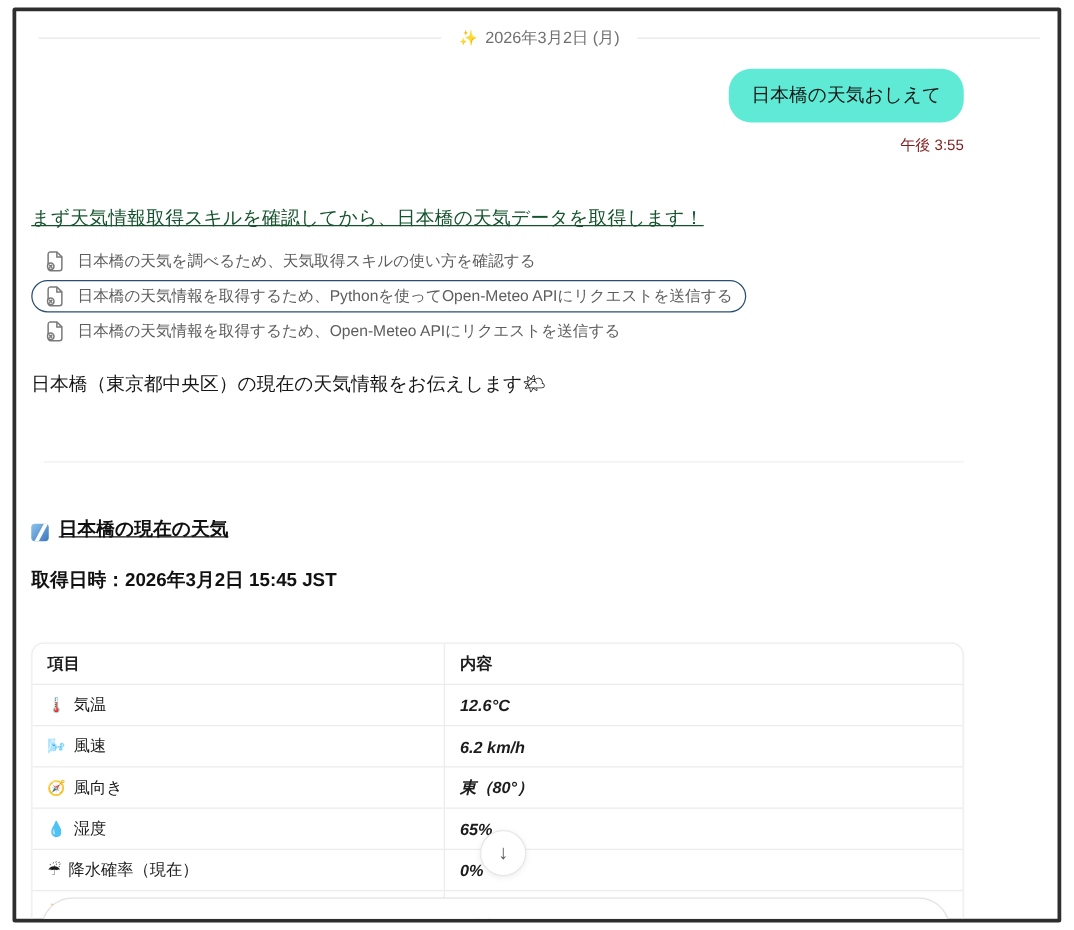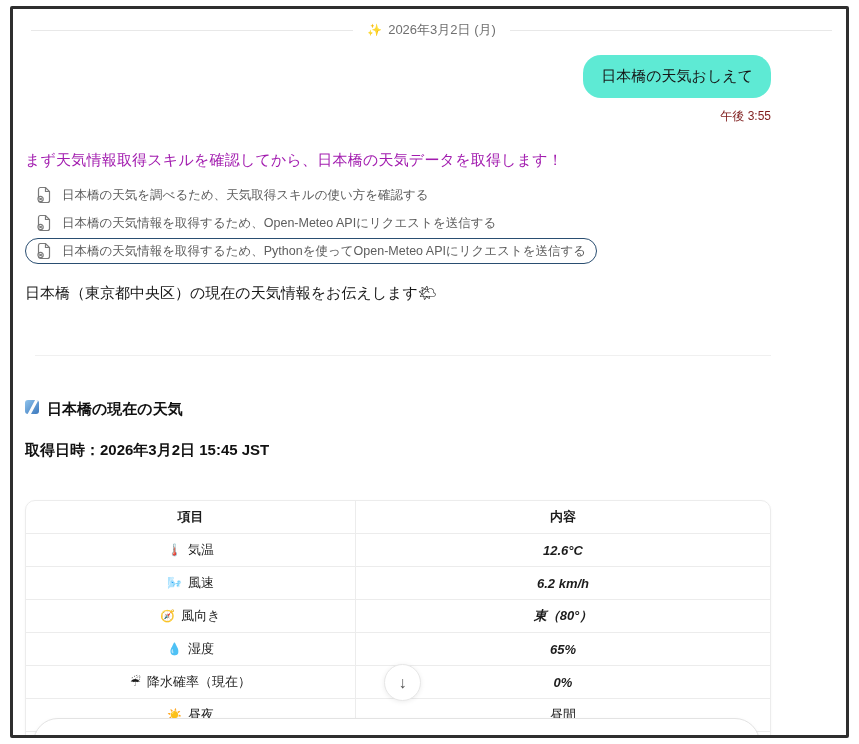"まず天気情報取得スキルを確認してから、日本橋の天気データを取得します！" .intro { color: #a21caf -> #14532d; margin-top: 26px -> 40px; text-decoration: none -> underline }
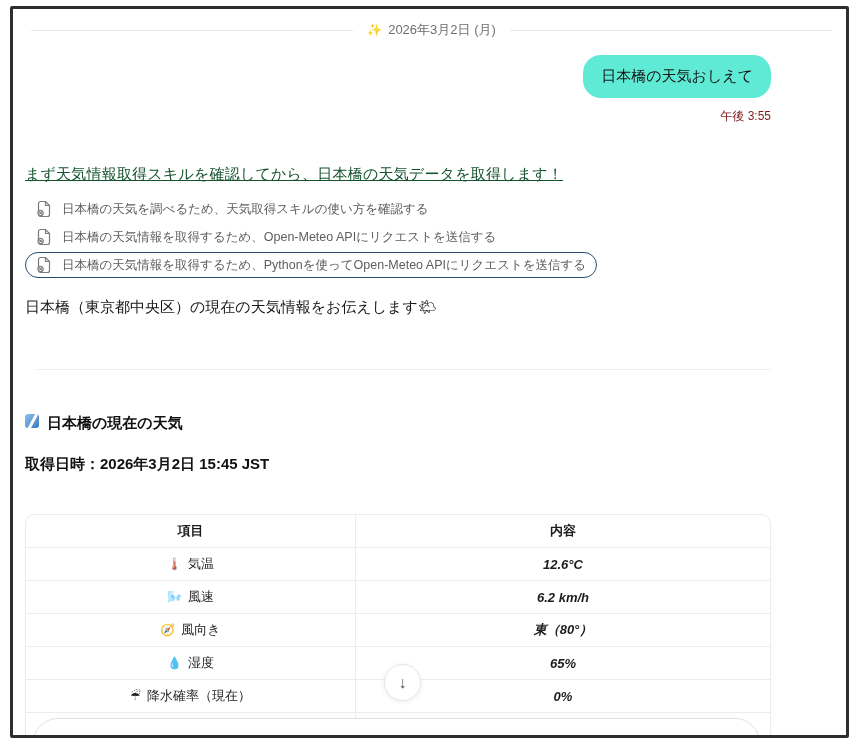"日本橋の天気情報を取得するため、Open-Meteo" div.tool-row { order: before "日本橋の天気情報を取得するため、Pythonを使ってOpen-Meteo" -> after "日本橋の天気情報を取得するため、Pythonを使ってOpen-Meteo" }
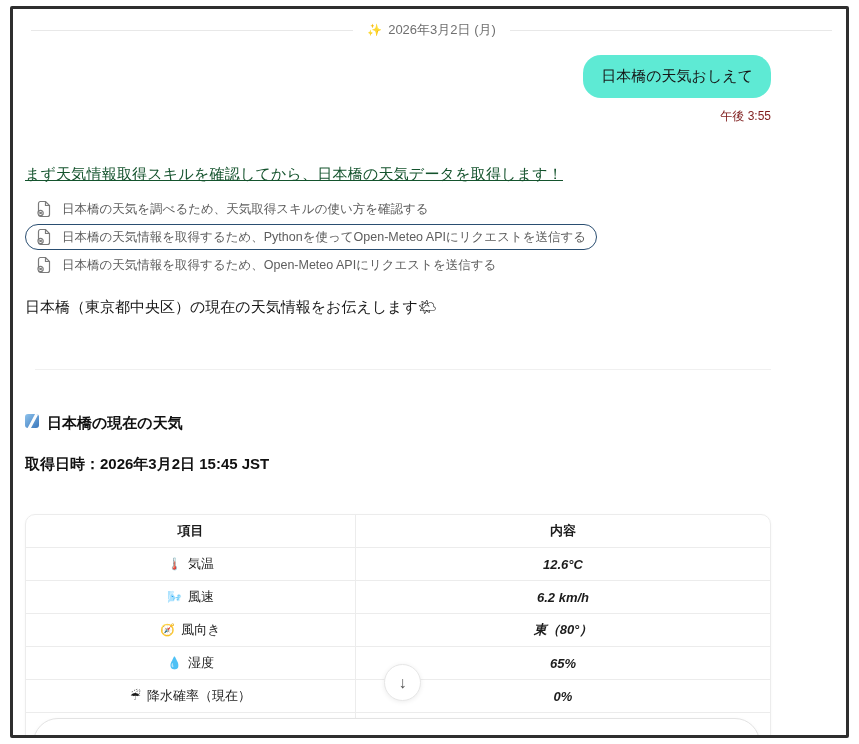"日本橋の現在の天気" .section-title { align-items: flex-start -> flex-end; text-decoration: none -> underline }
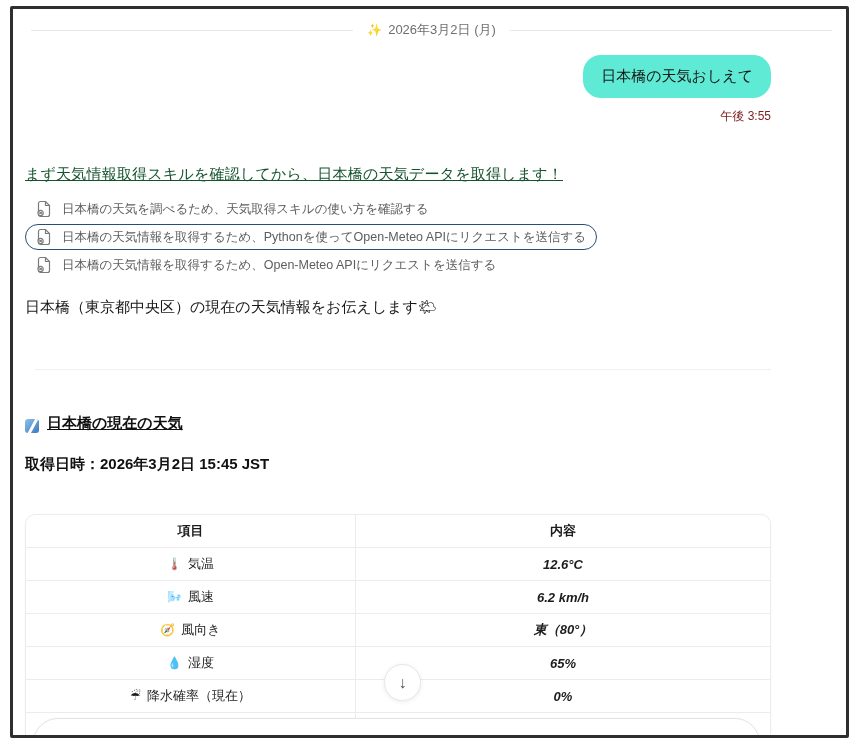"項目" table.weather th, table.weather td { text-align: center -> left }
